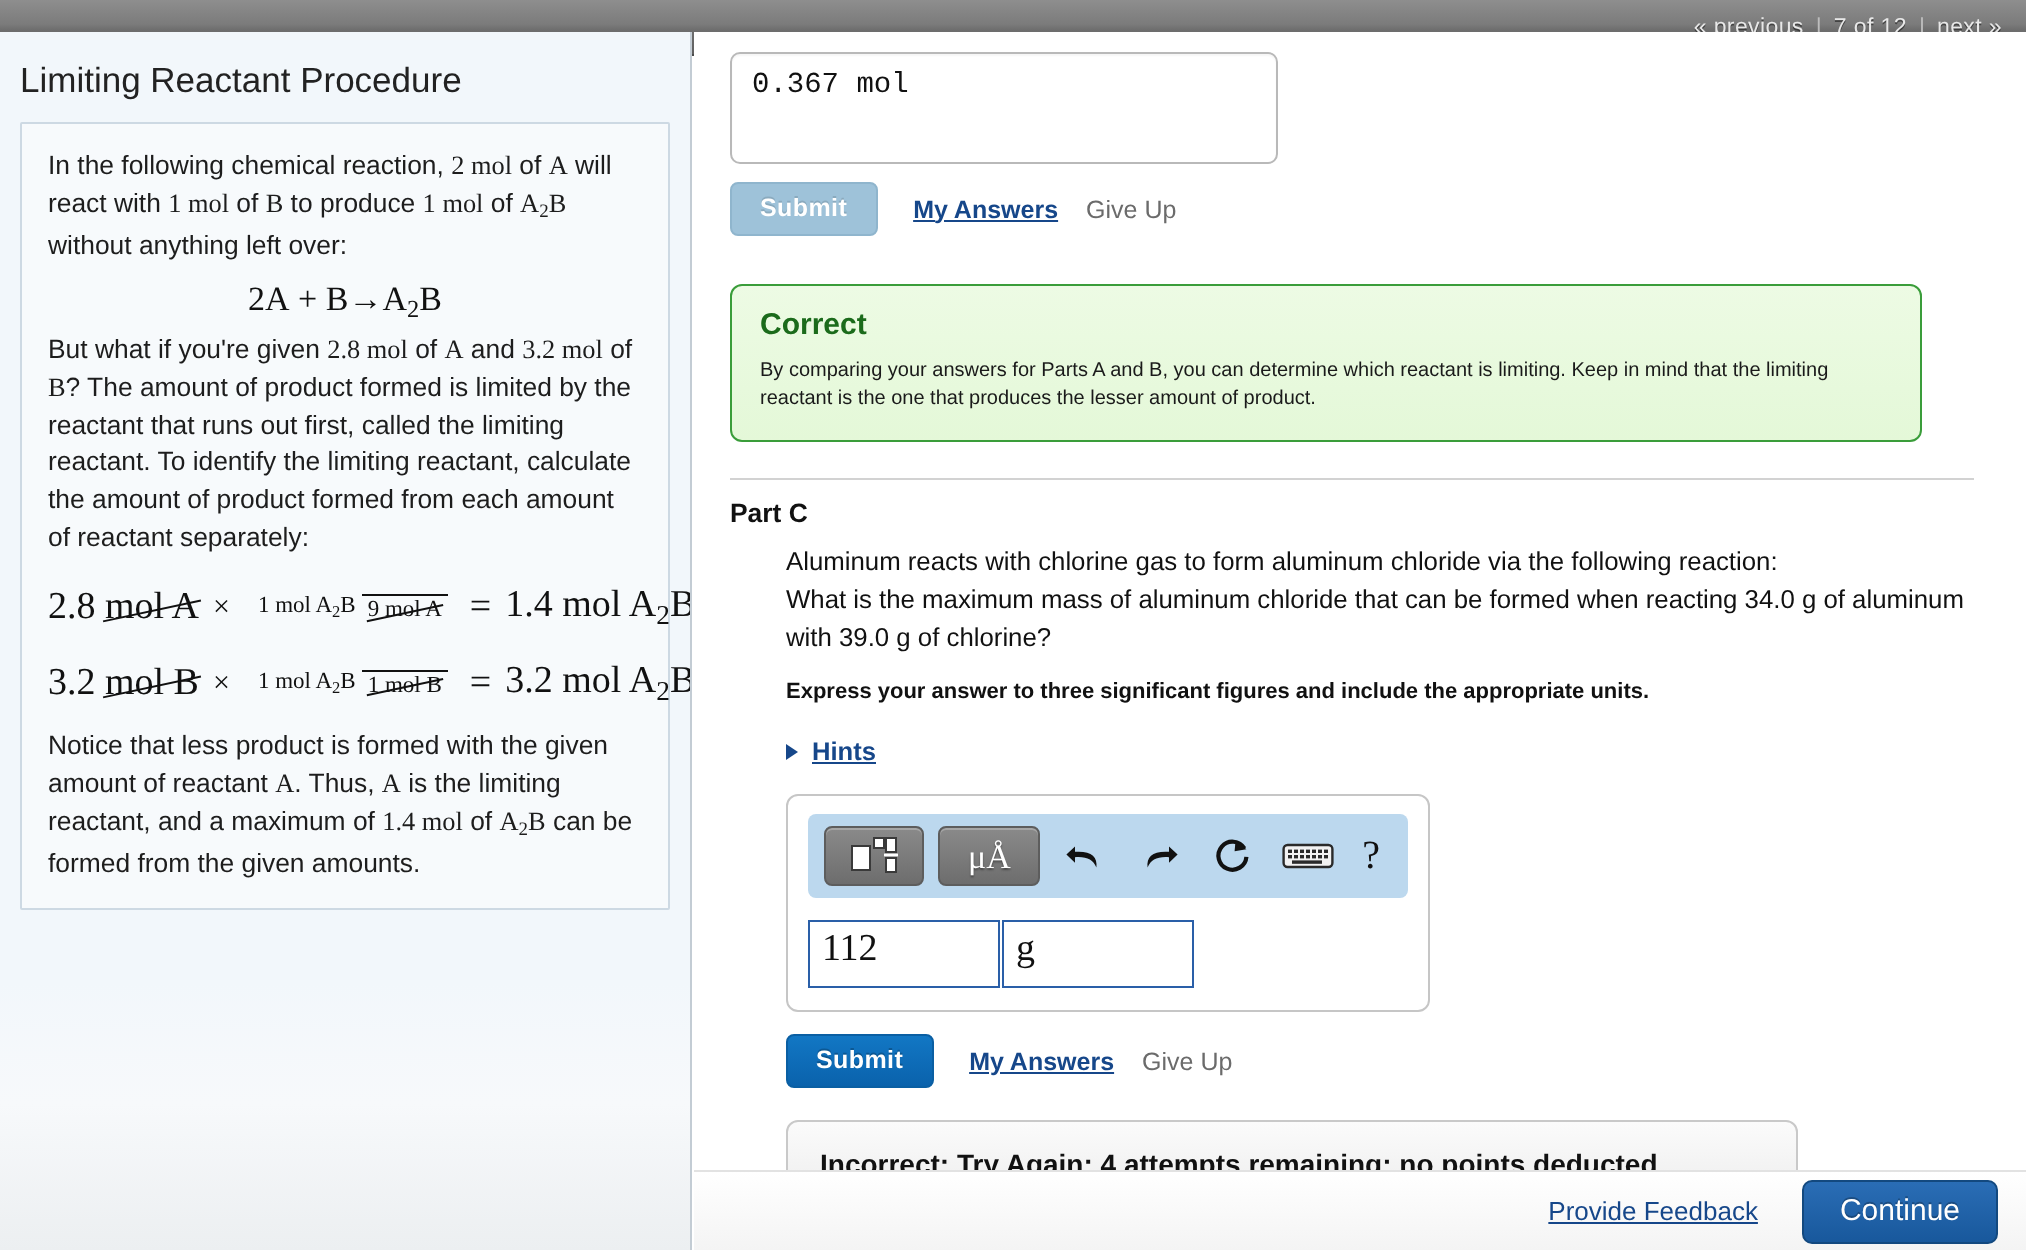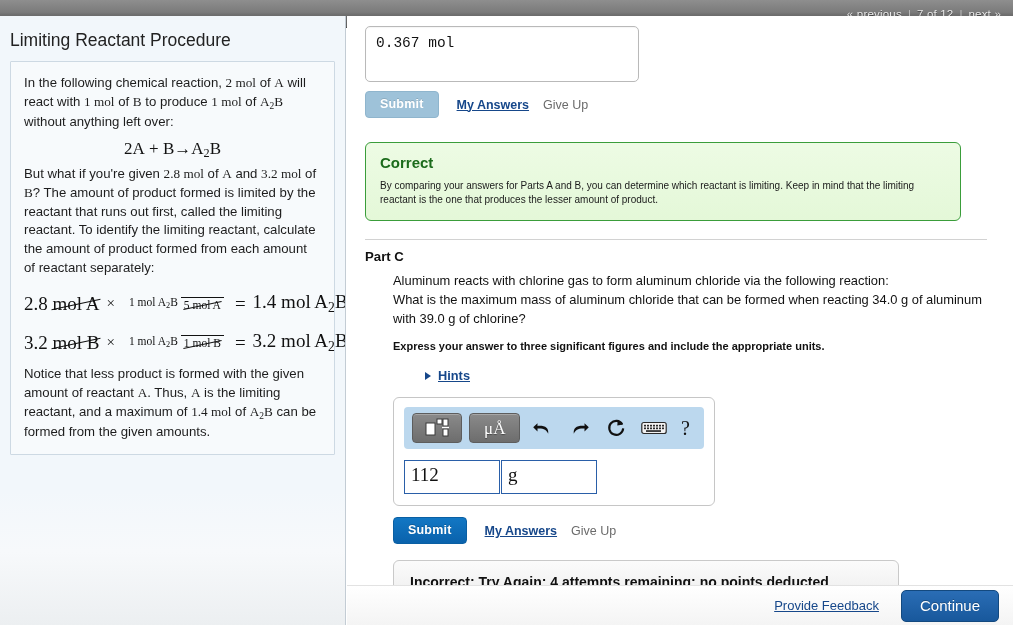"5 mol A" span.strike { text: 5 -> 9 }
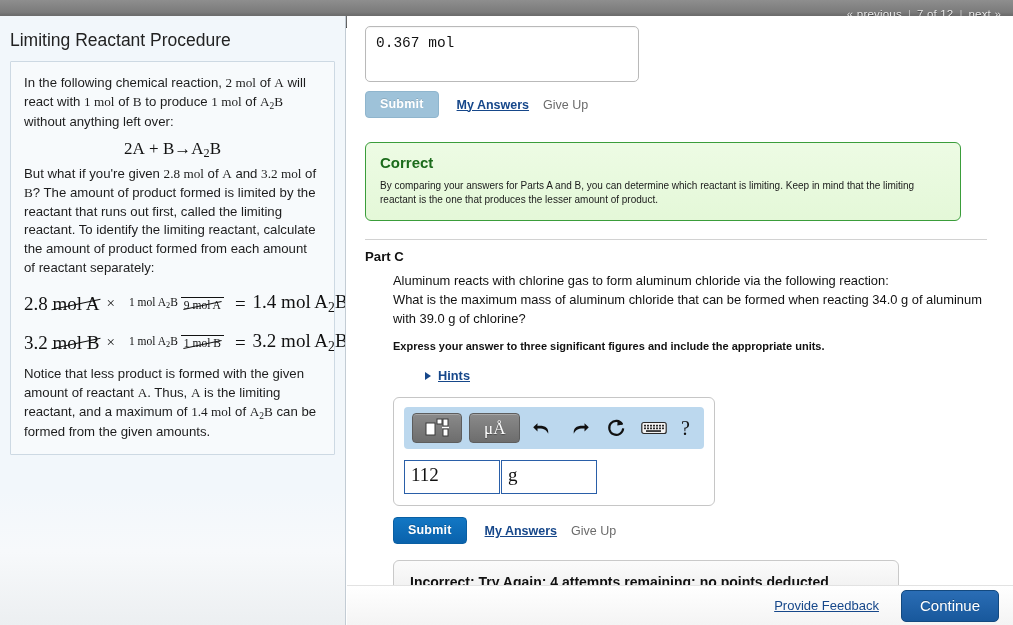"Hints" .hints { margin-left: 32px -> none }
